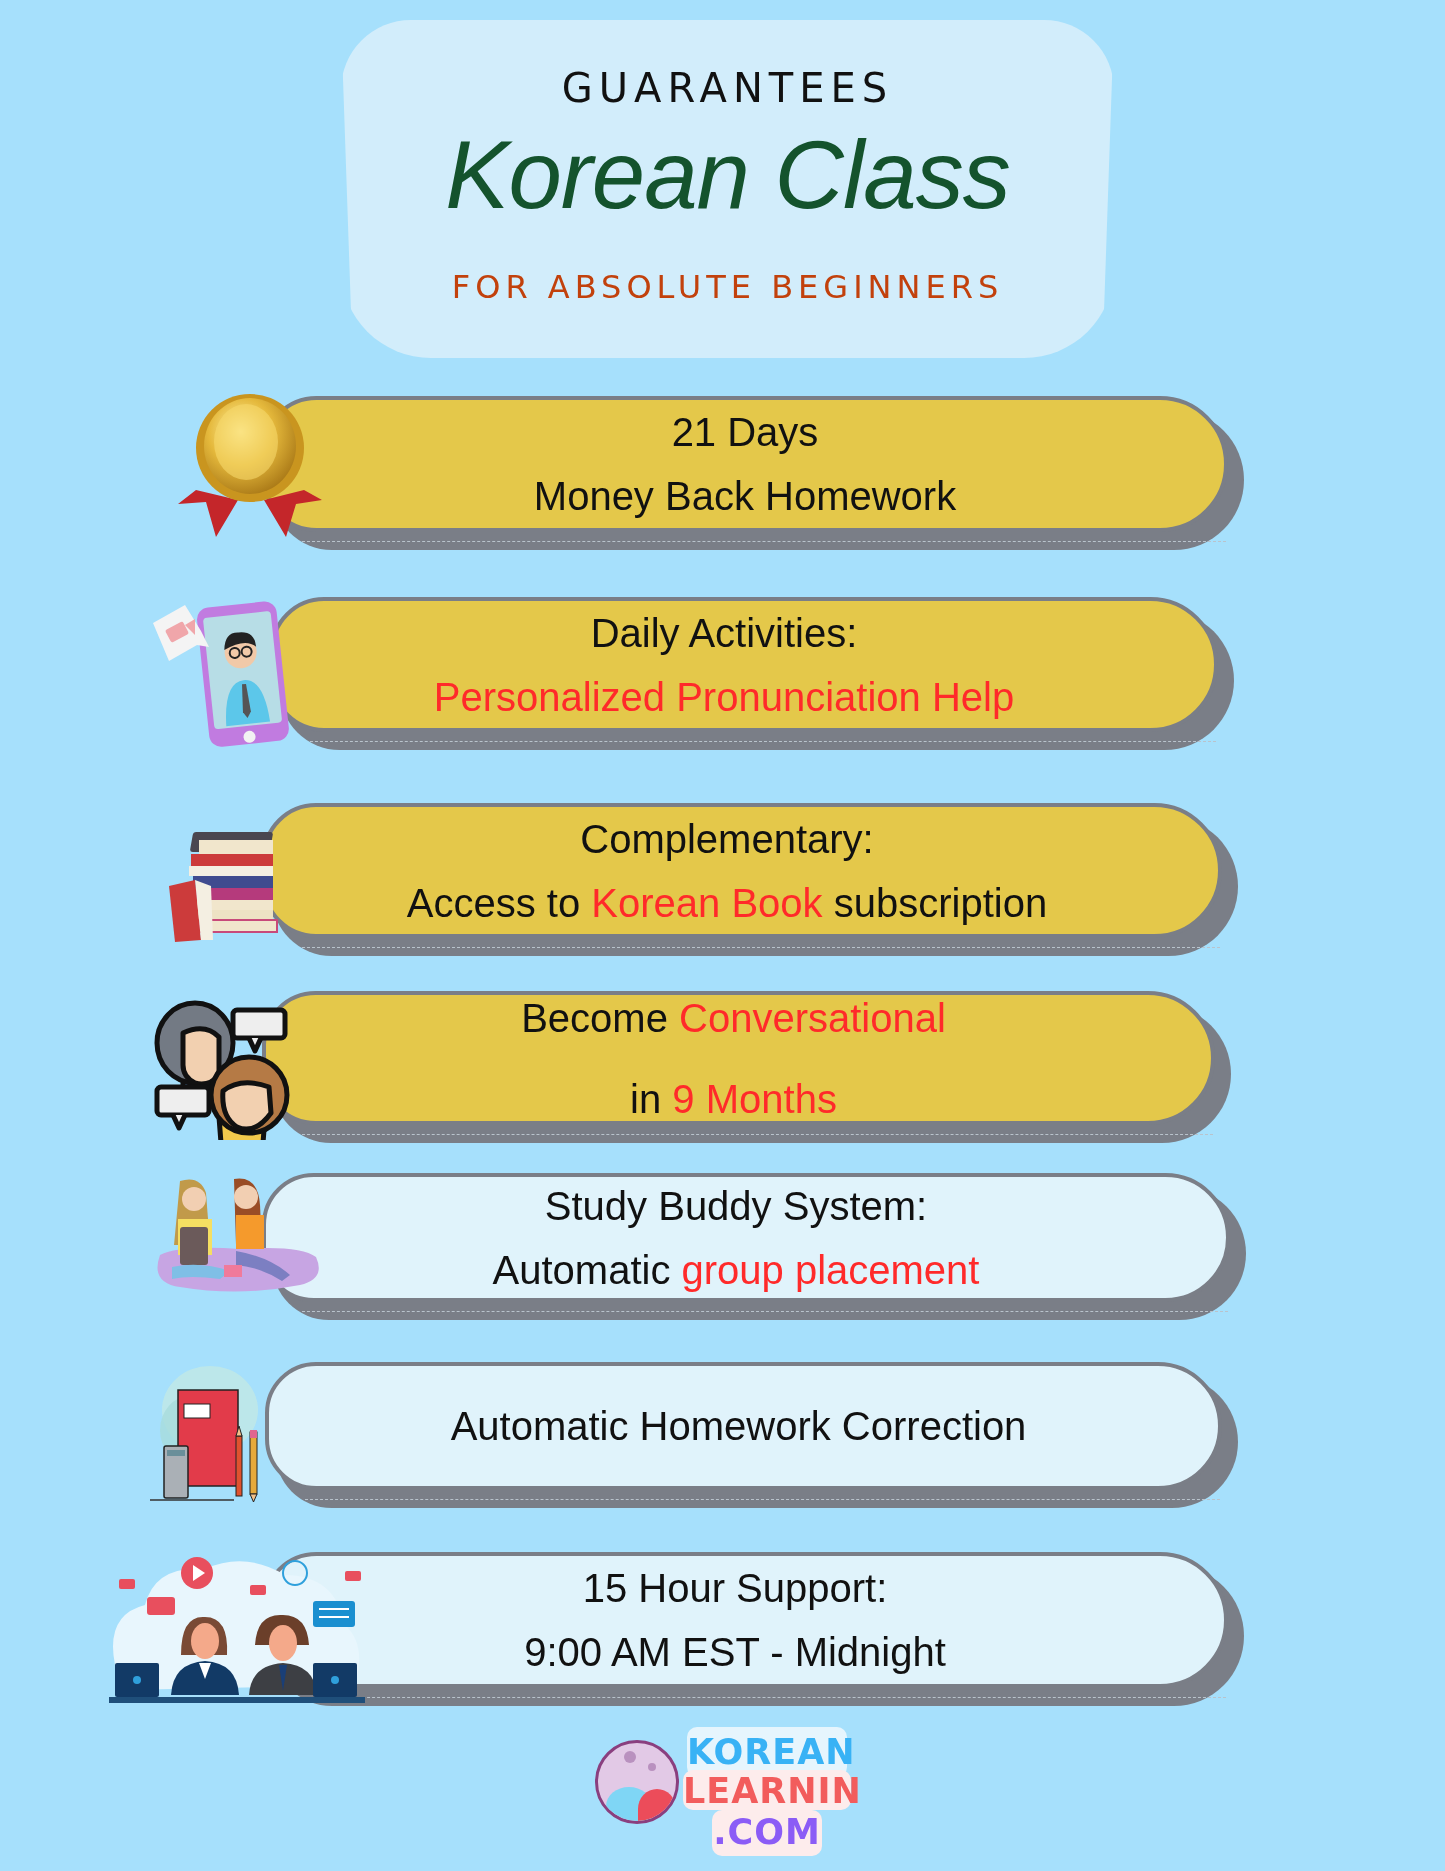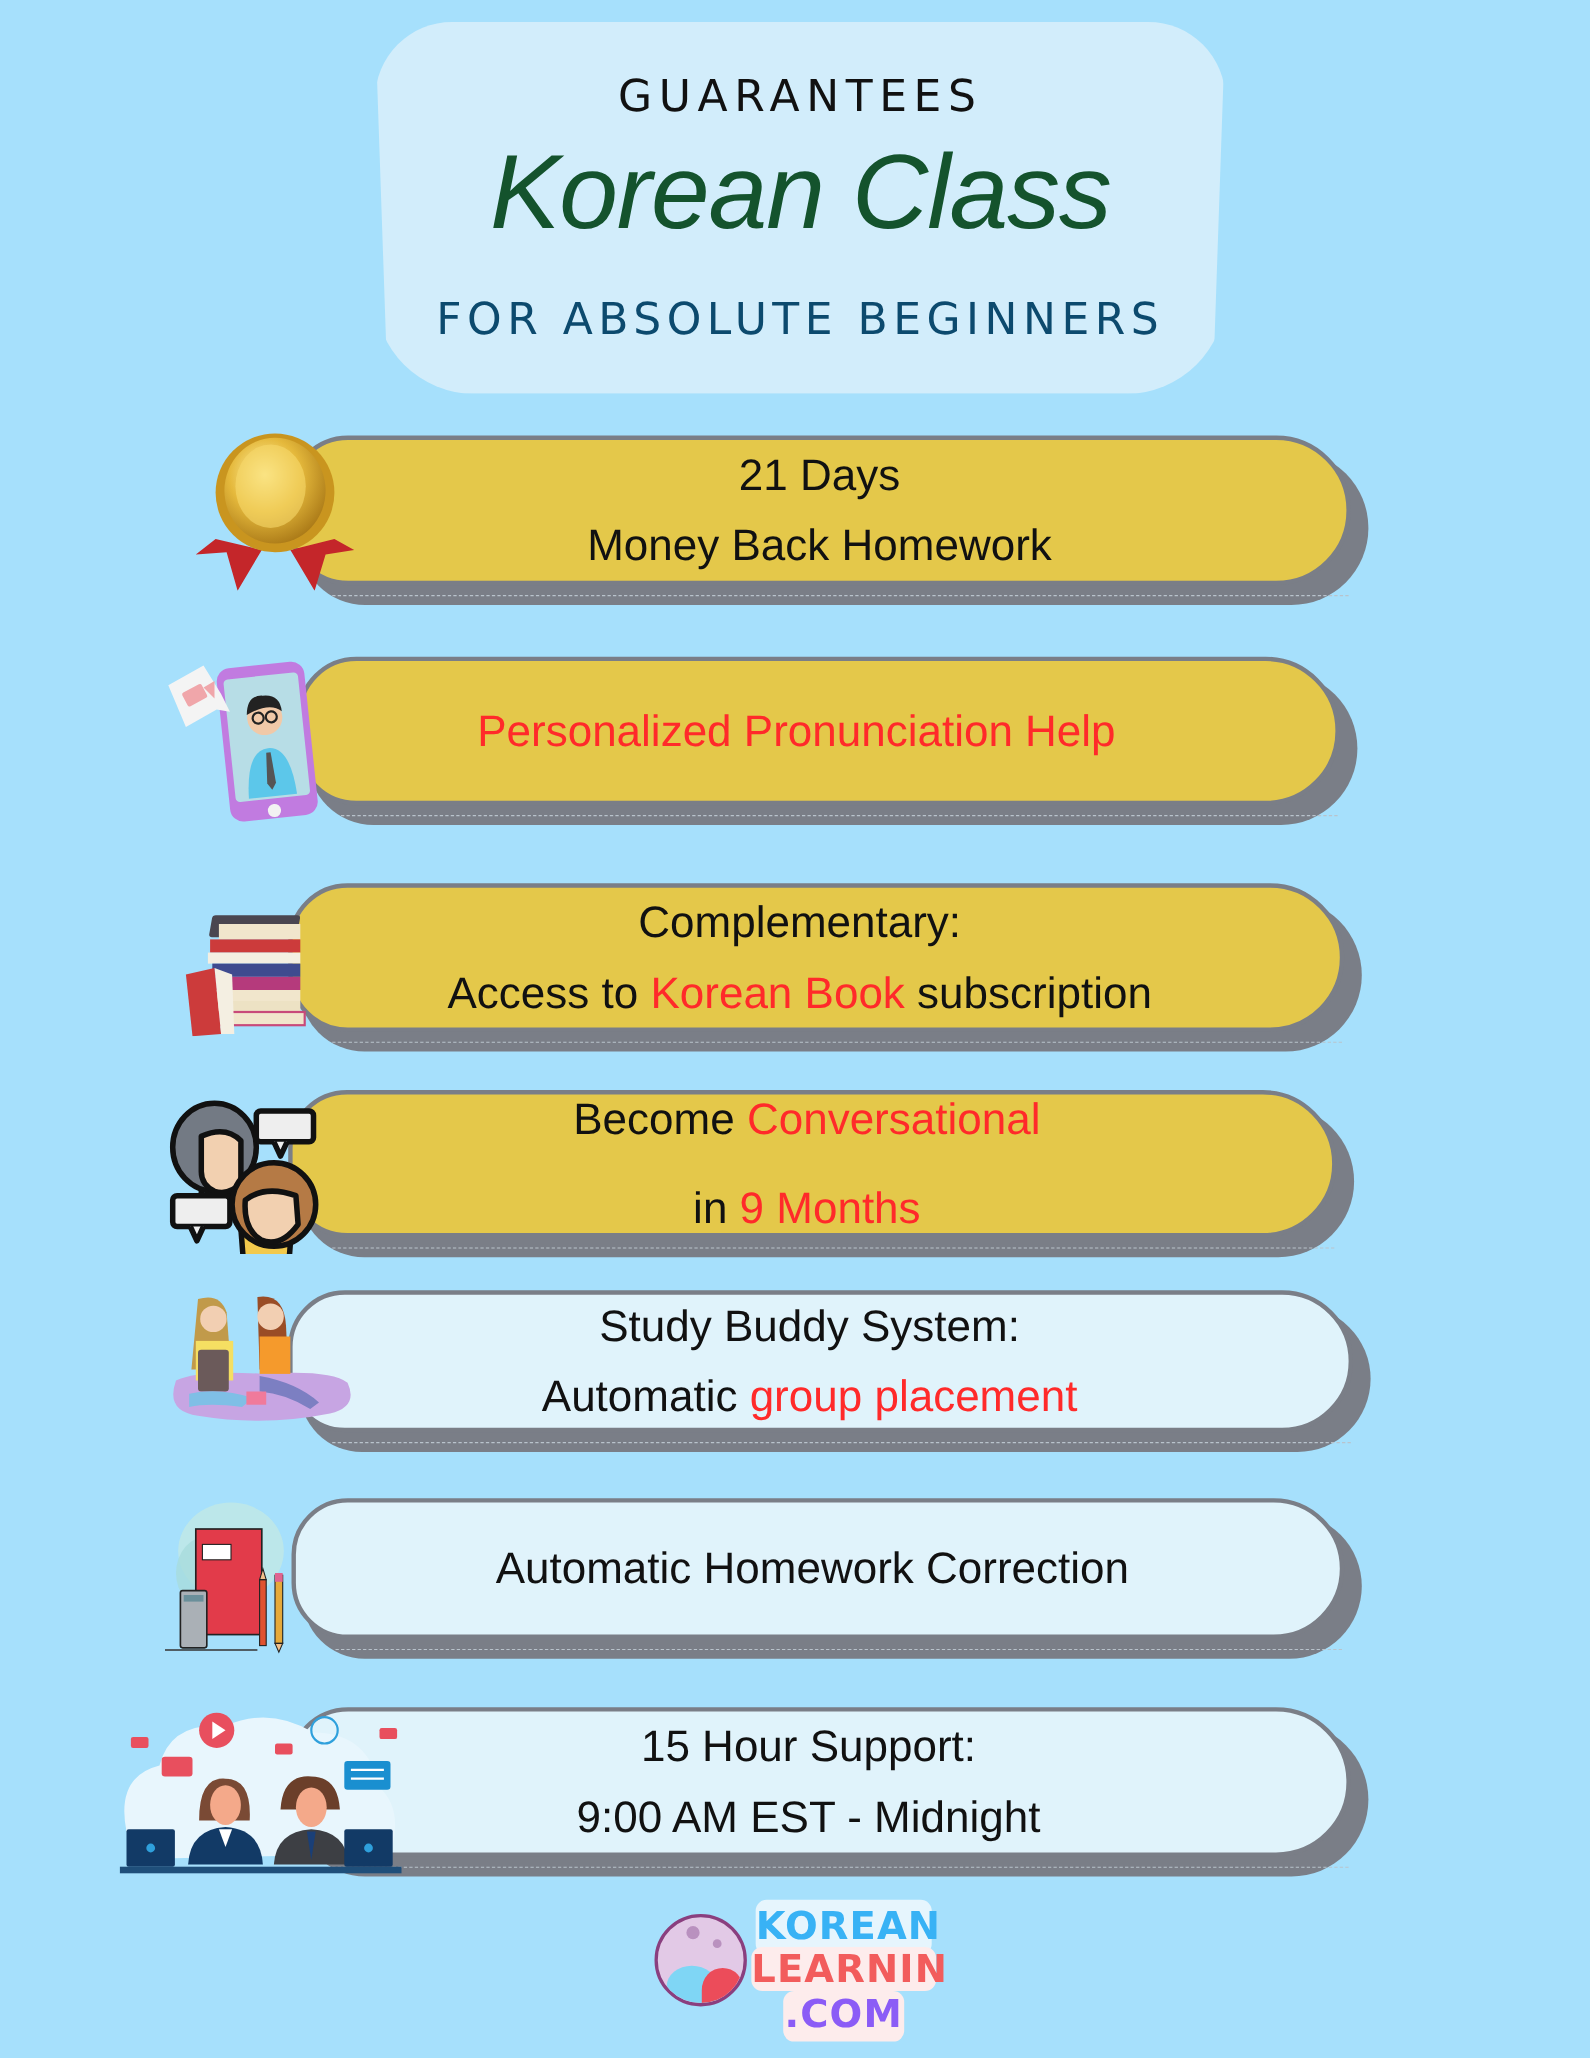"FOR ABSOLUTE BEGINNERS" .subtitle { color: #0c4a6e -> #c2410c; font-size: 40px -> 32px }
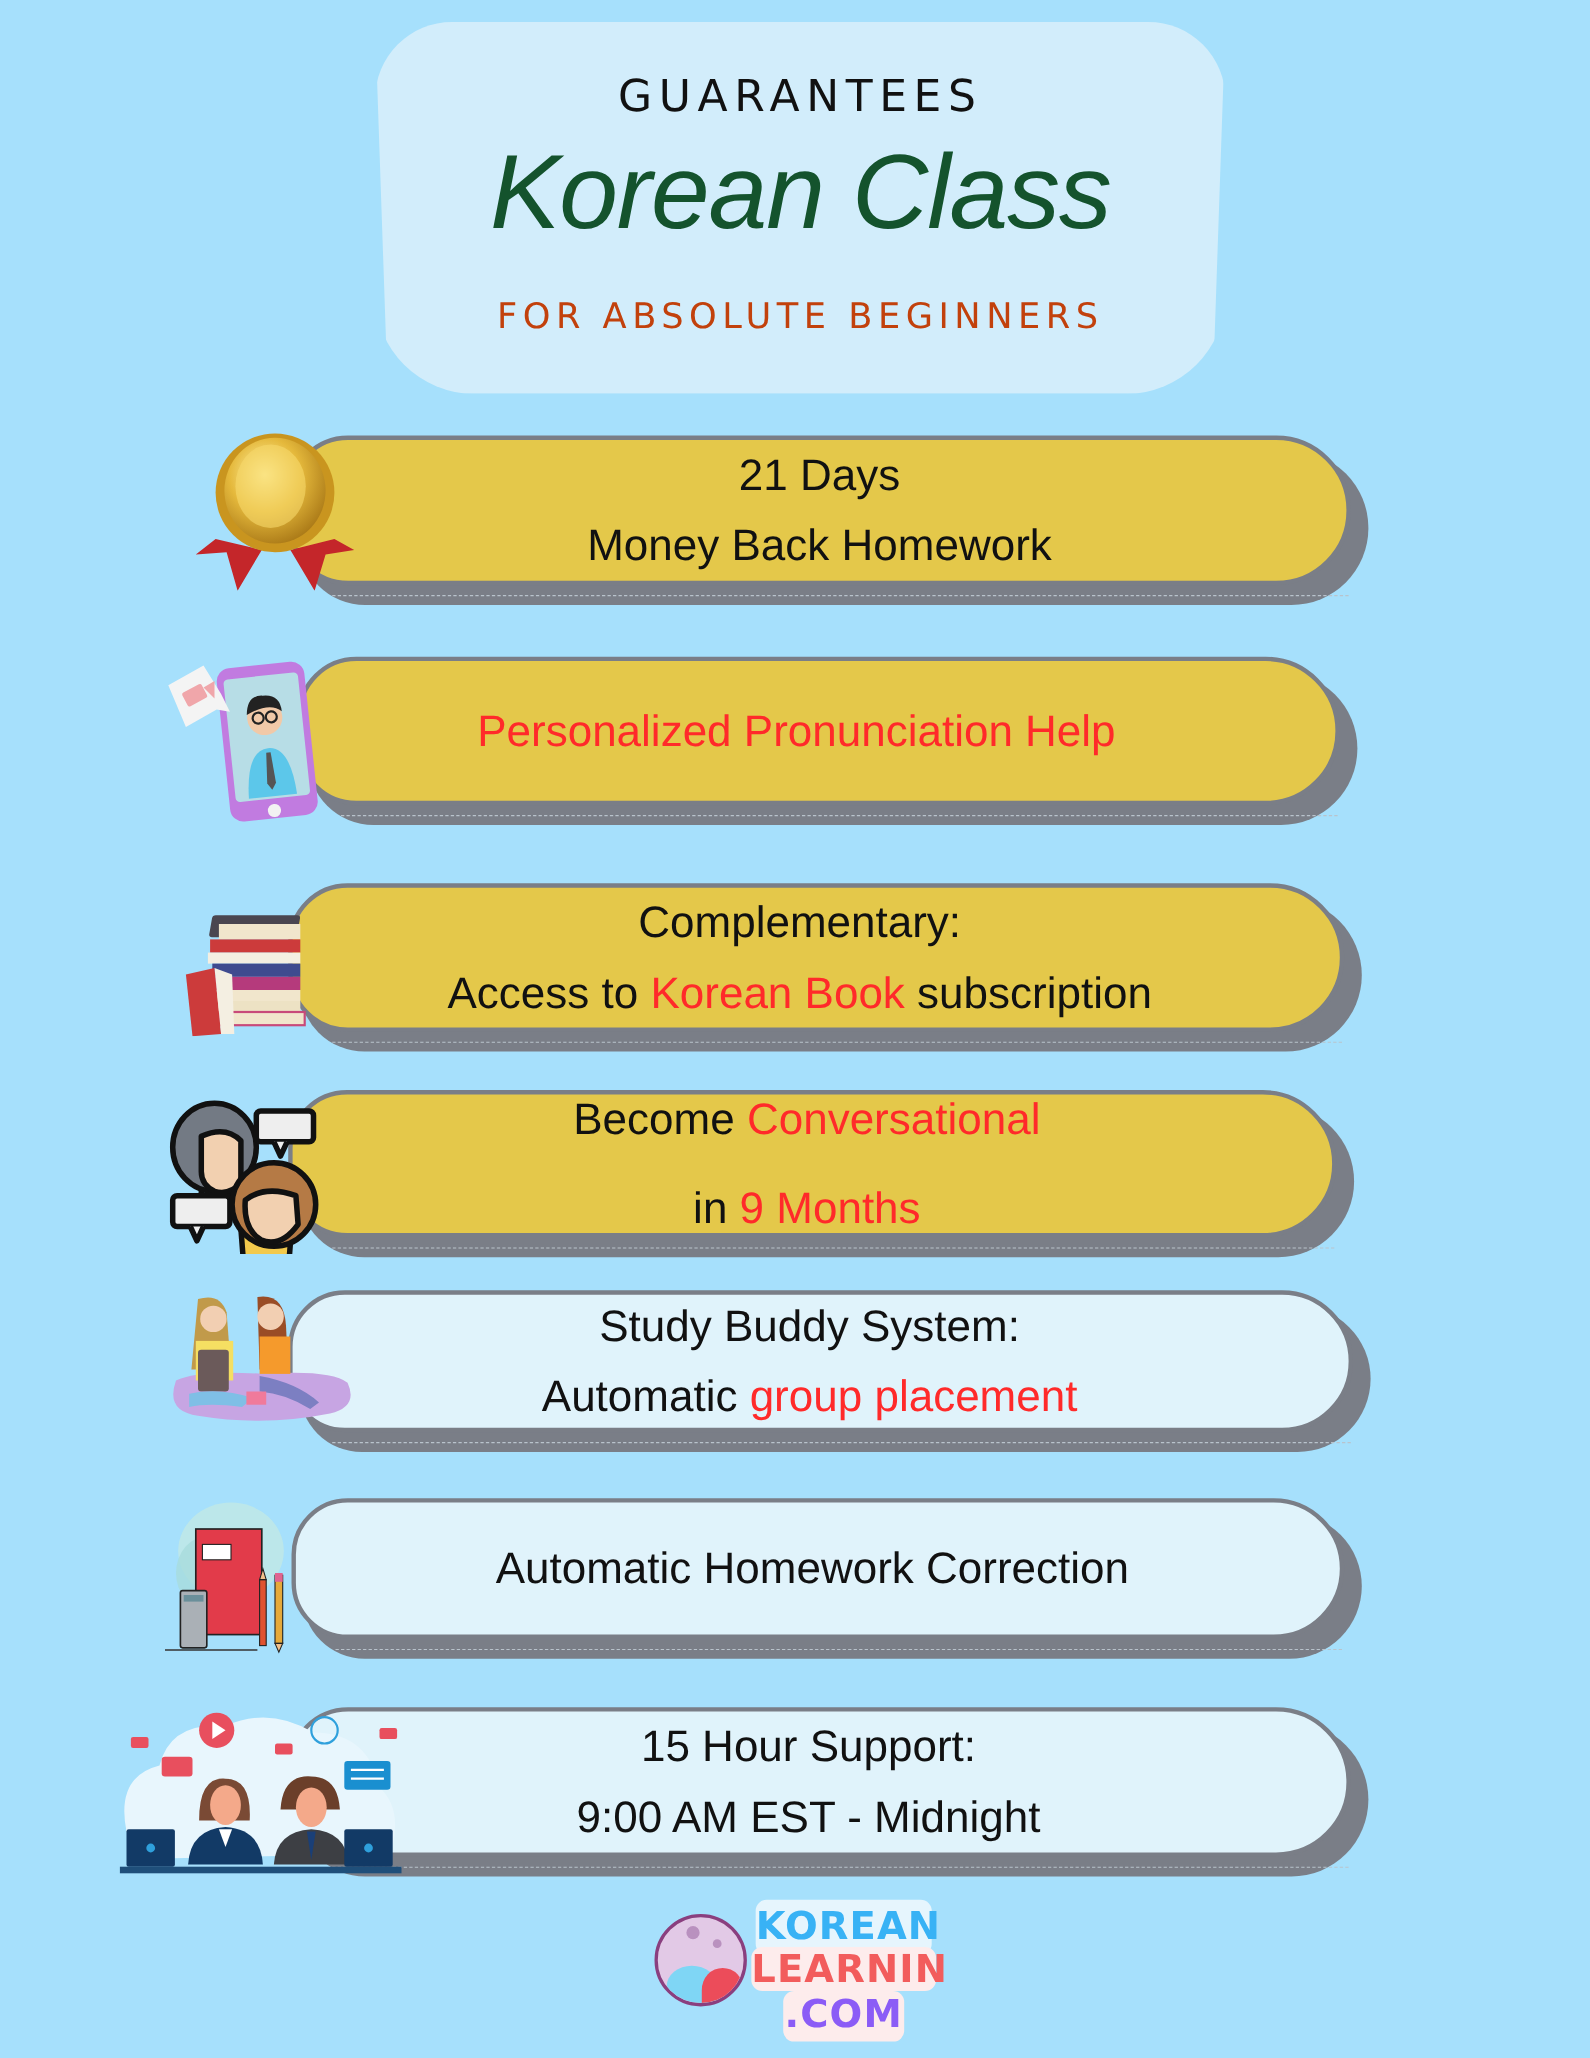"Daily Activities:" div { html: none -> <div>Daily Activities:</div> }
